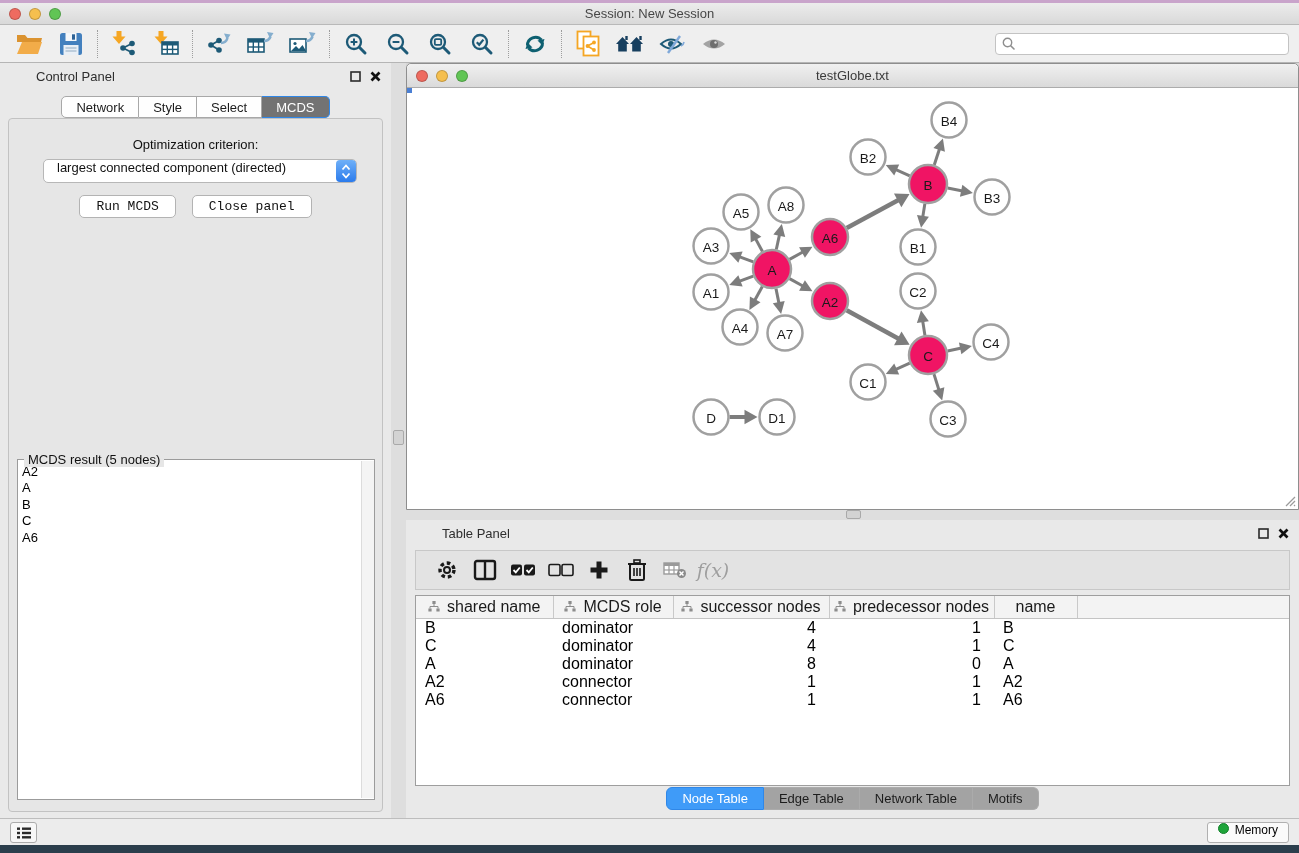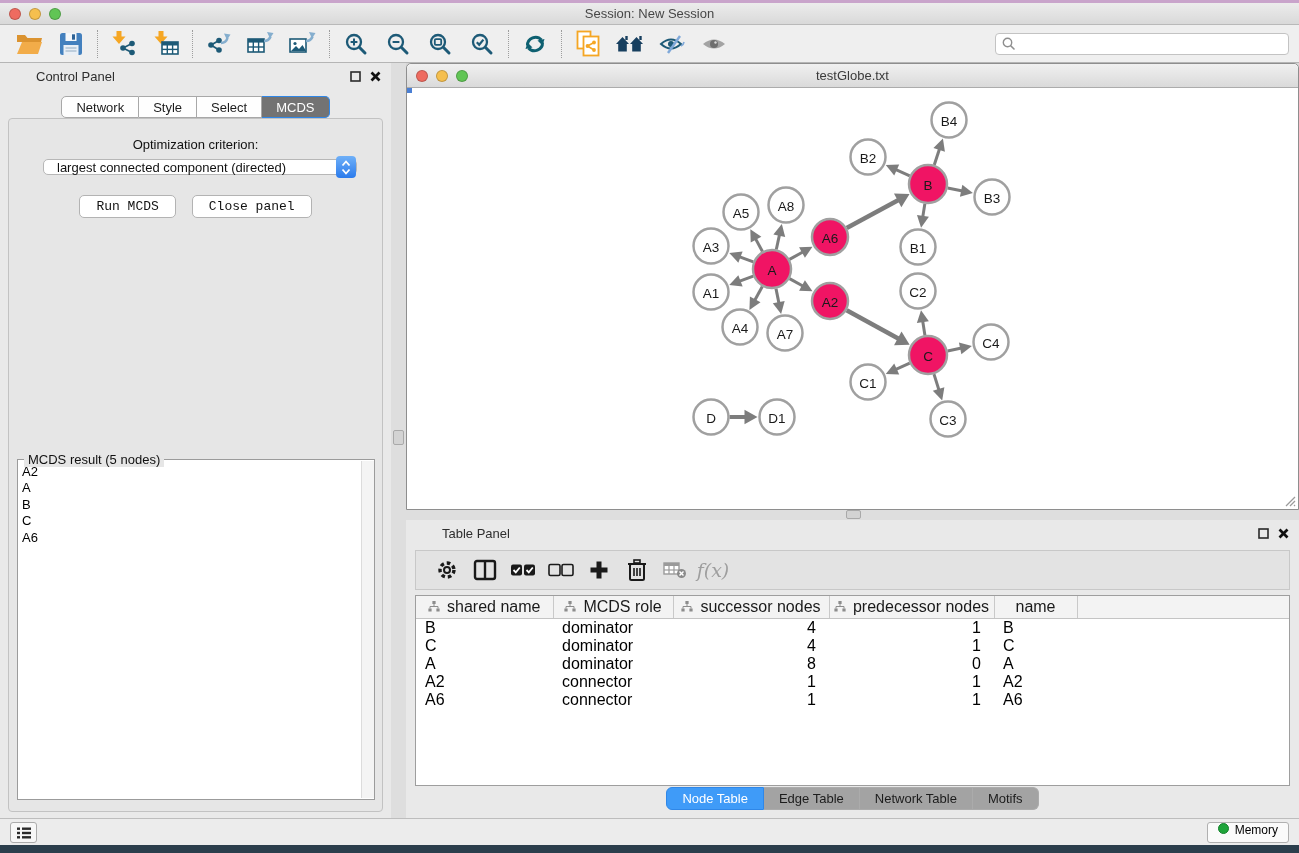"largest connected component (directed)" #criterion-select { align-items: center -> none; height: 16px -> 24px }
